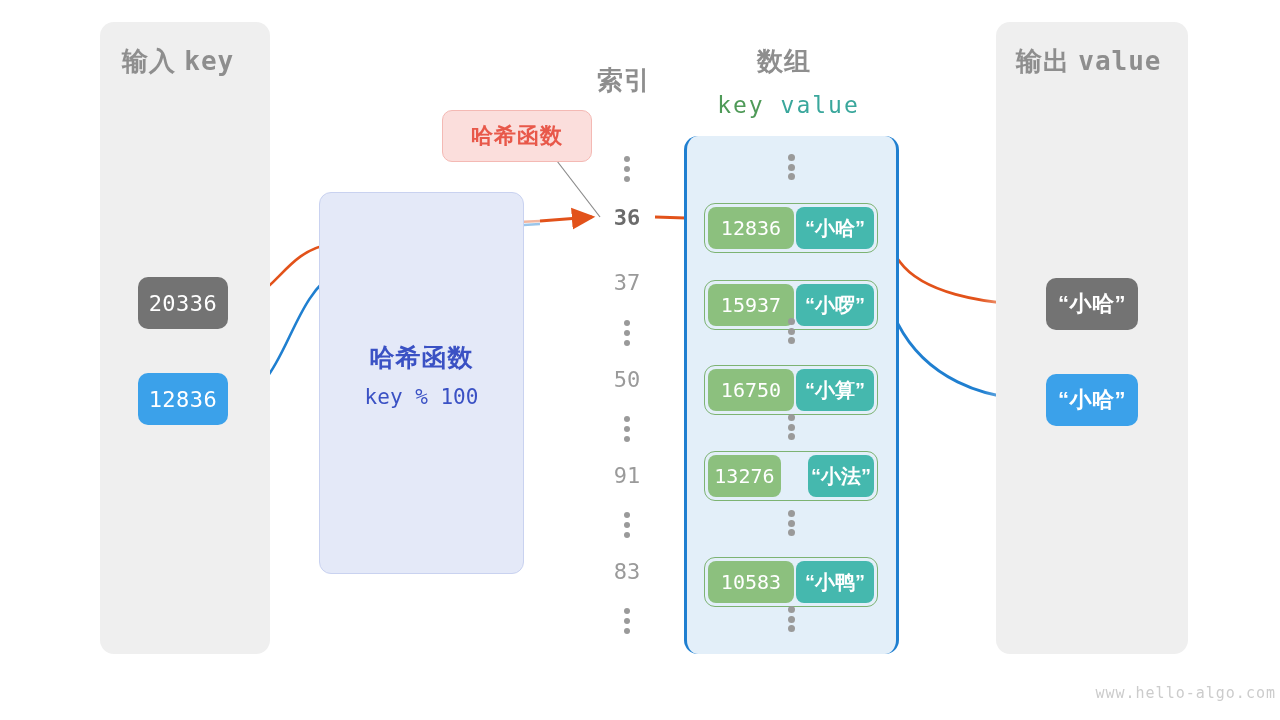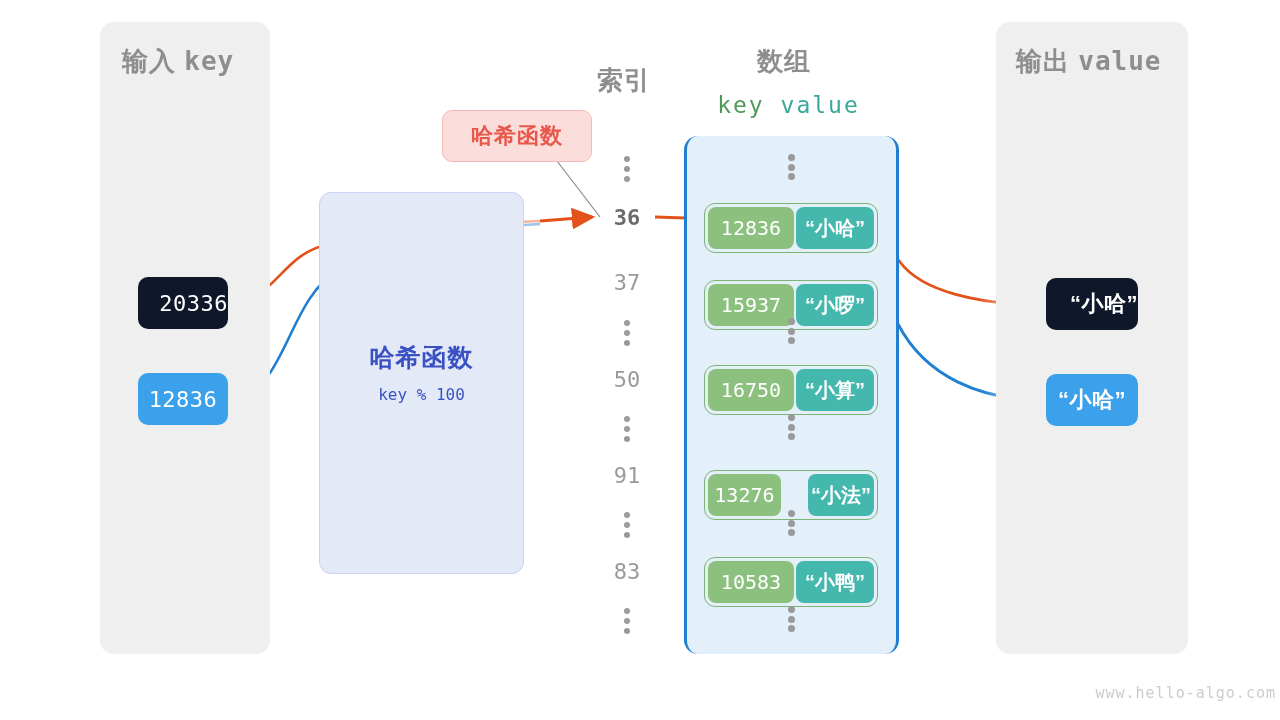"20336" .chip.orange { background: #0f172a -> #737373; justify-content: flex-end -> none }
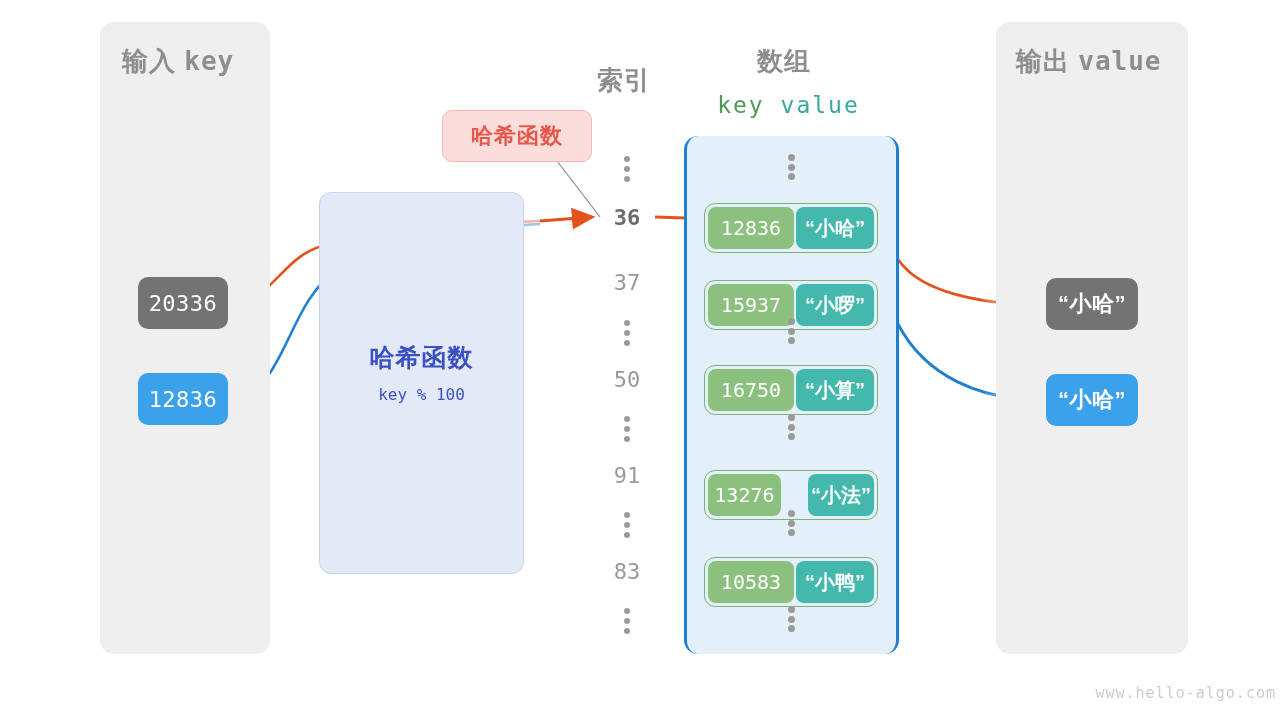"key % 100" #hashbox .hf-expr { font-size: 16px -> 21px }
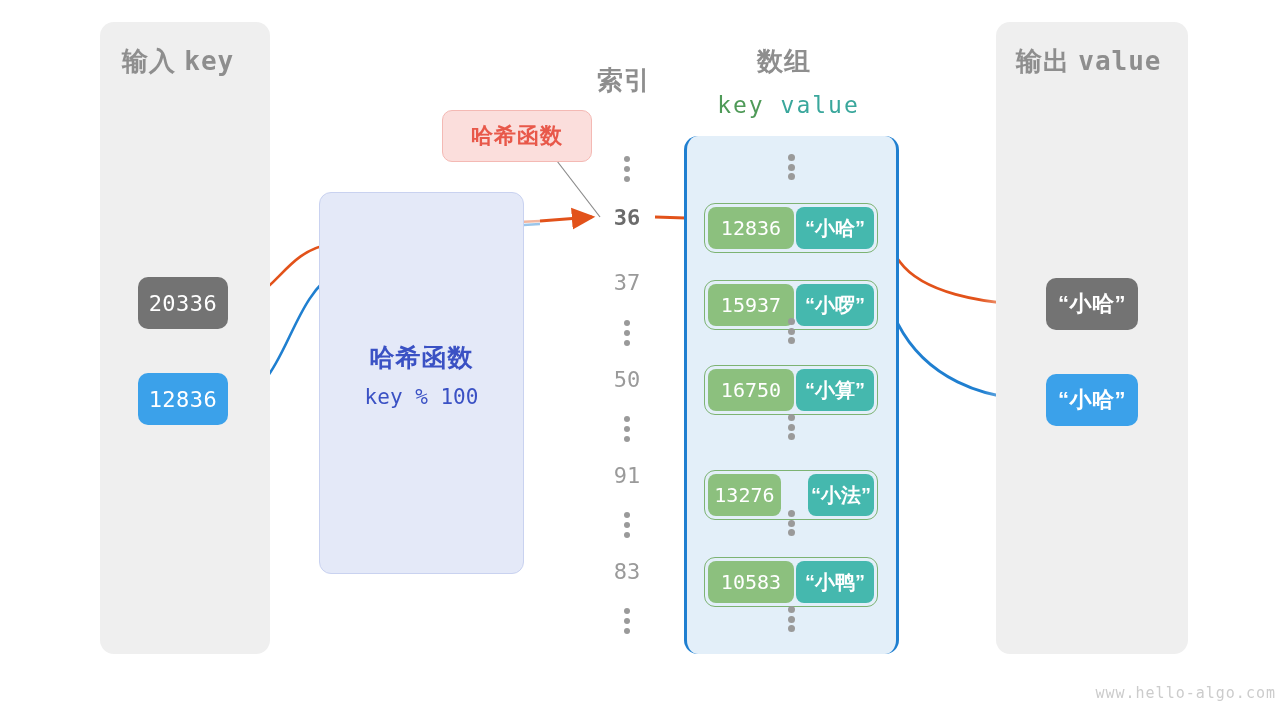"13276" div.pair { top: 334px -> 315px }
